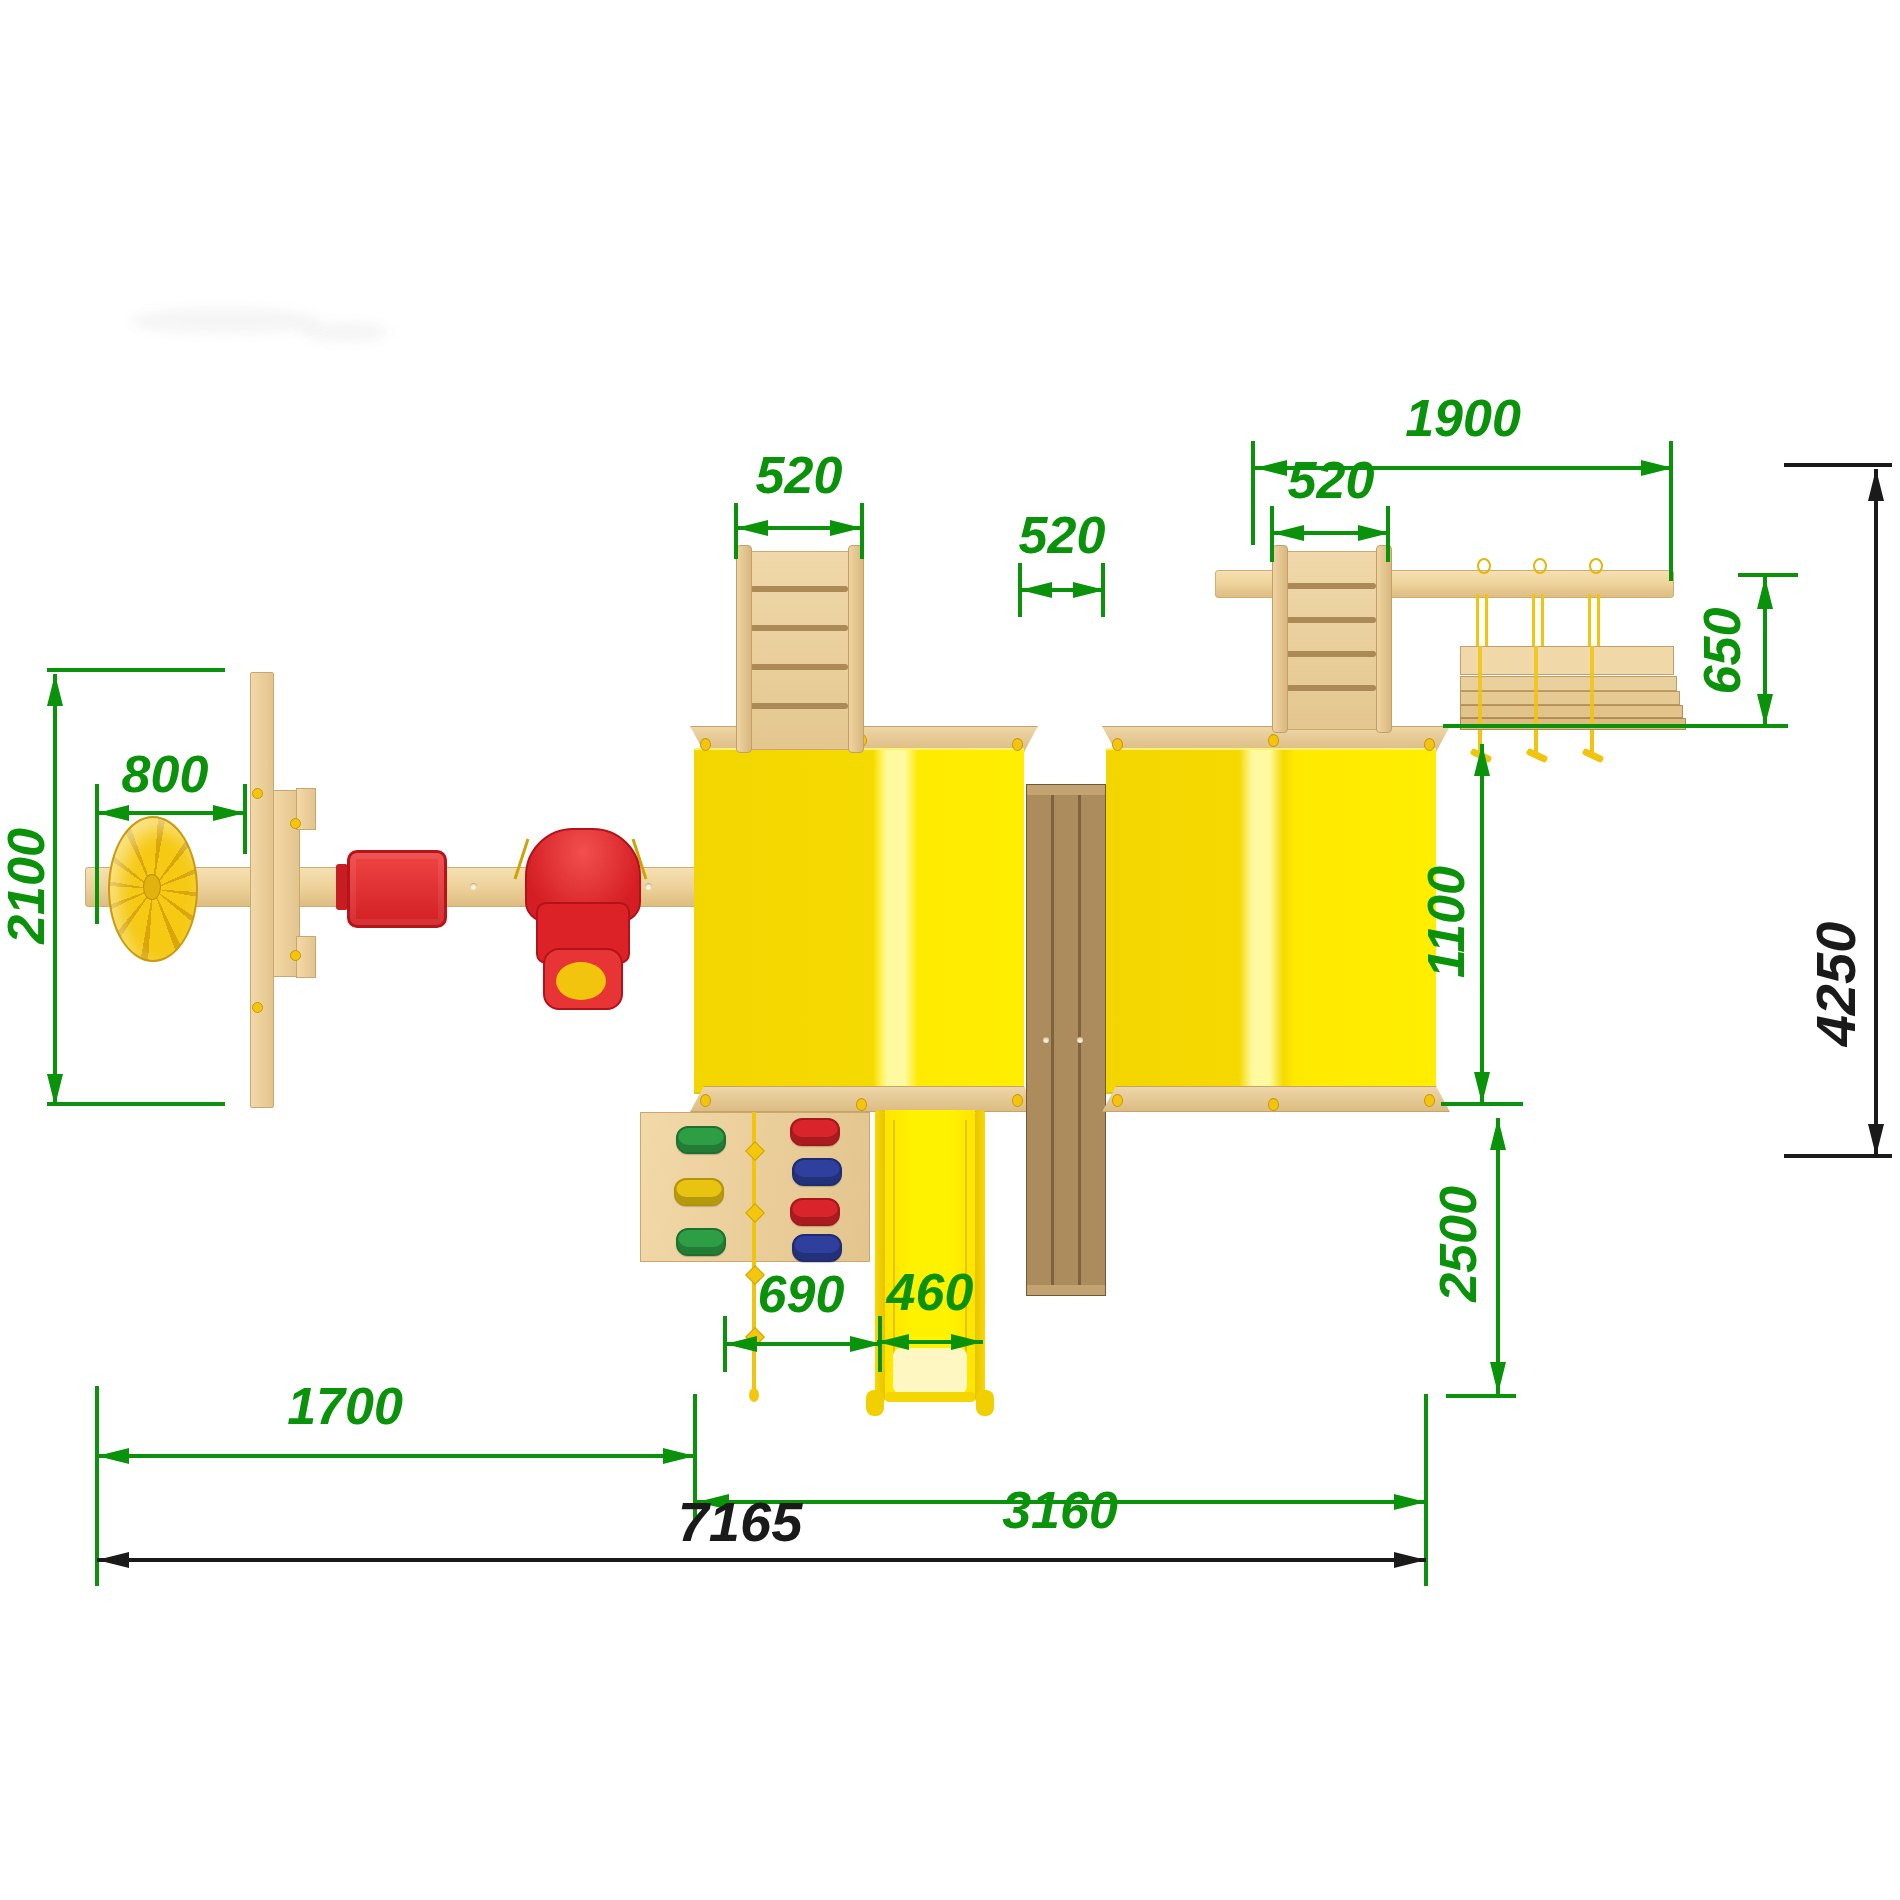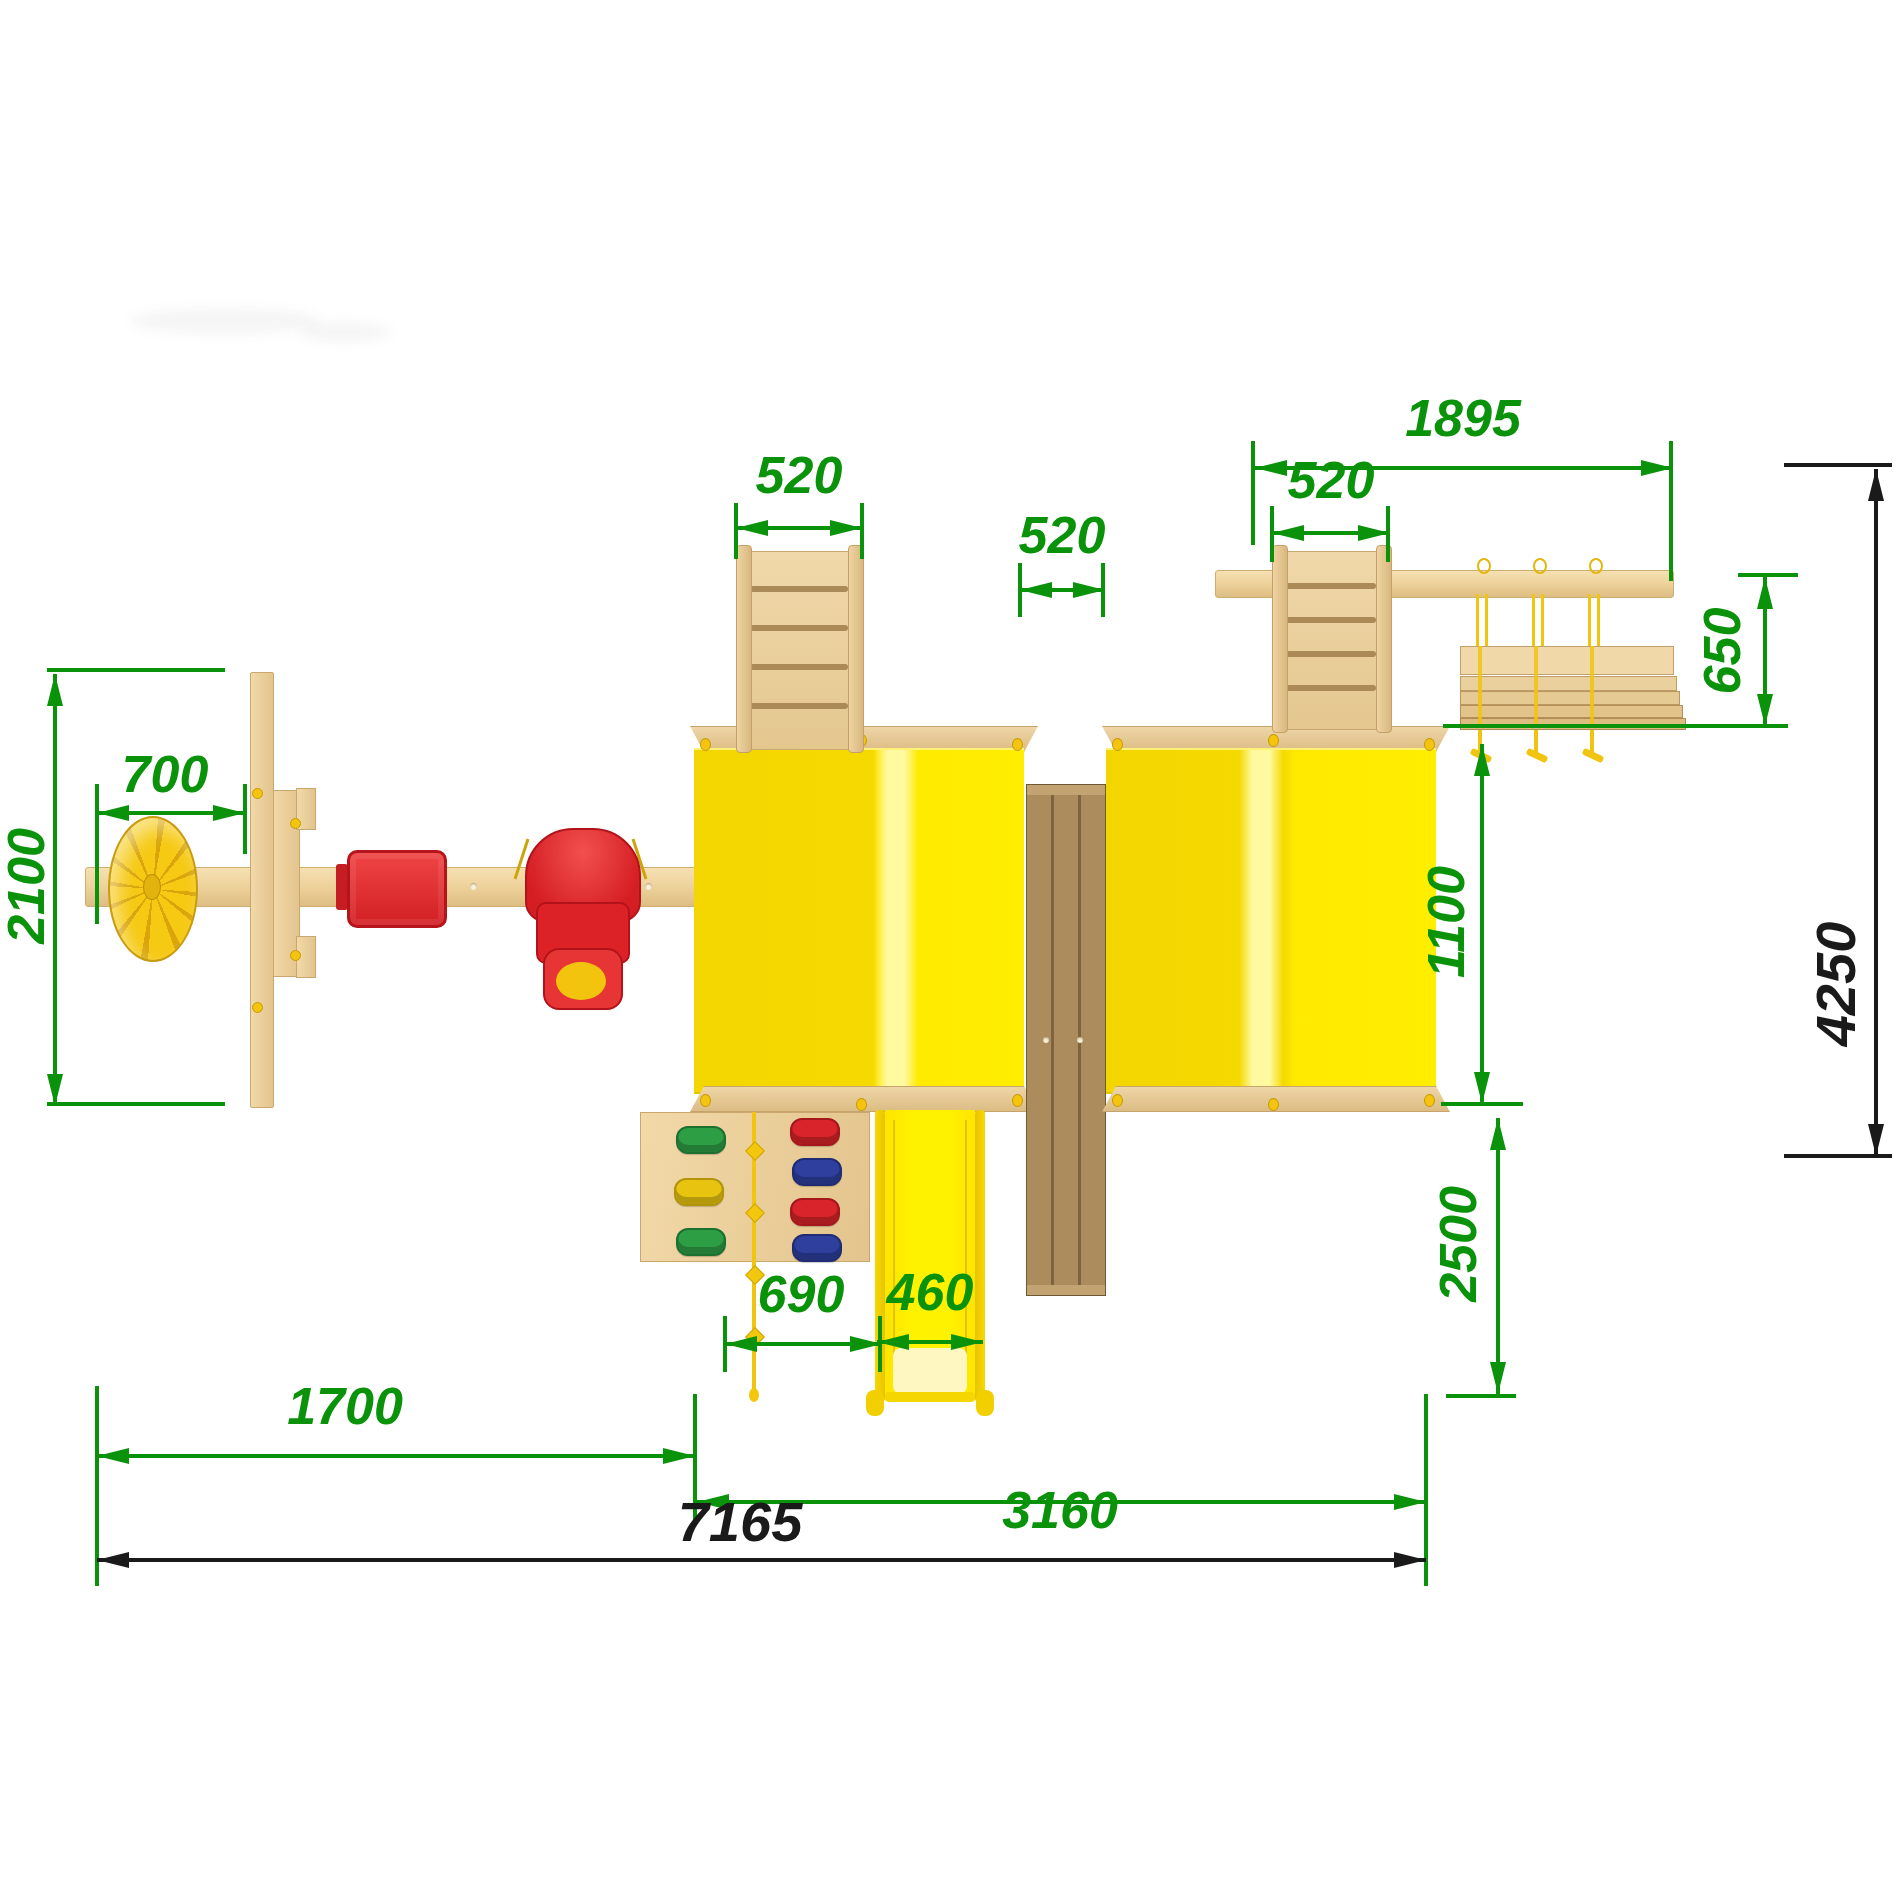"1895" div.dl { text: 1895 -> 1900 }
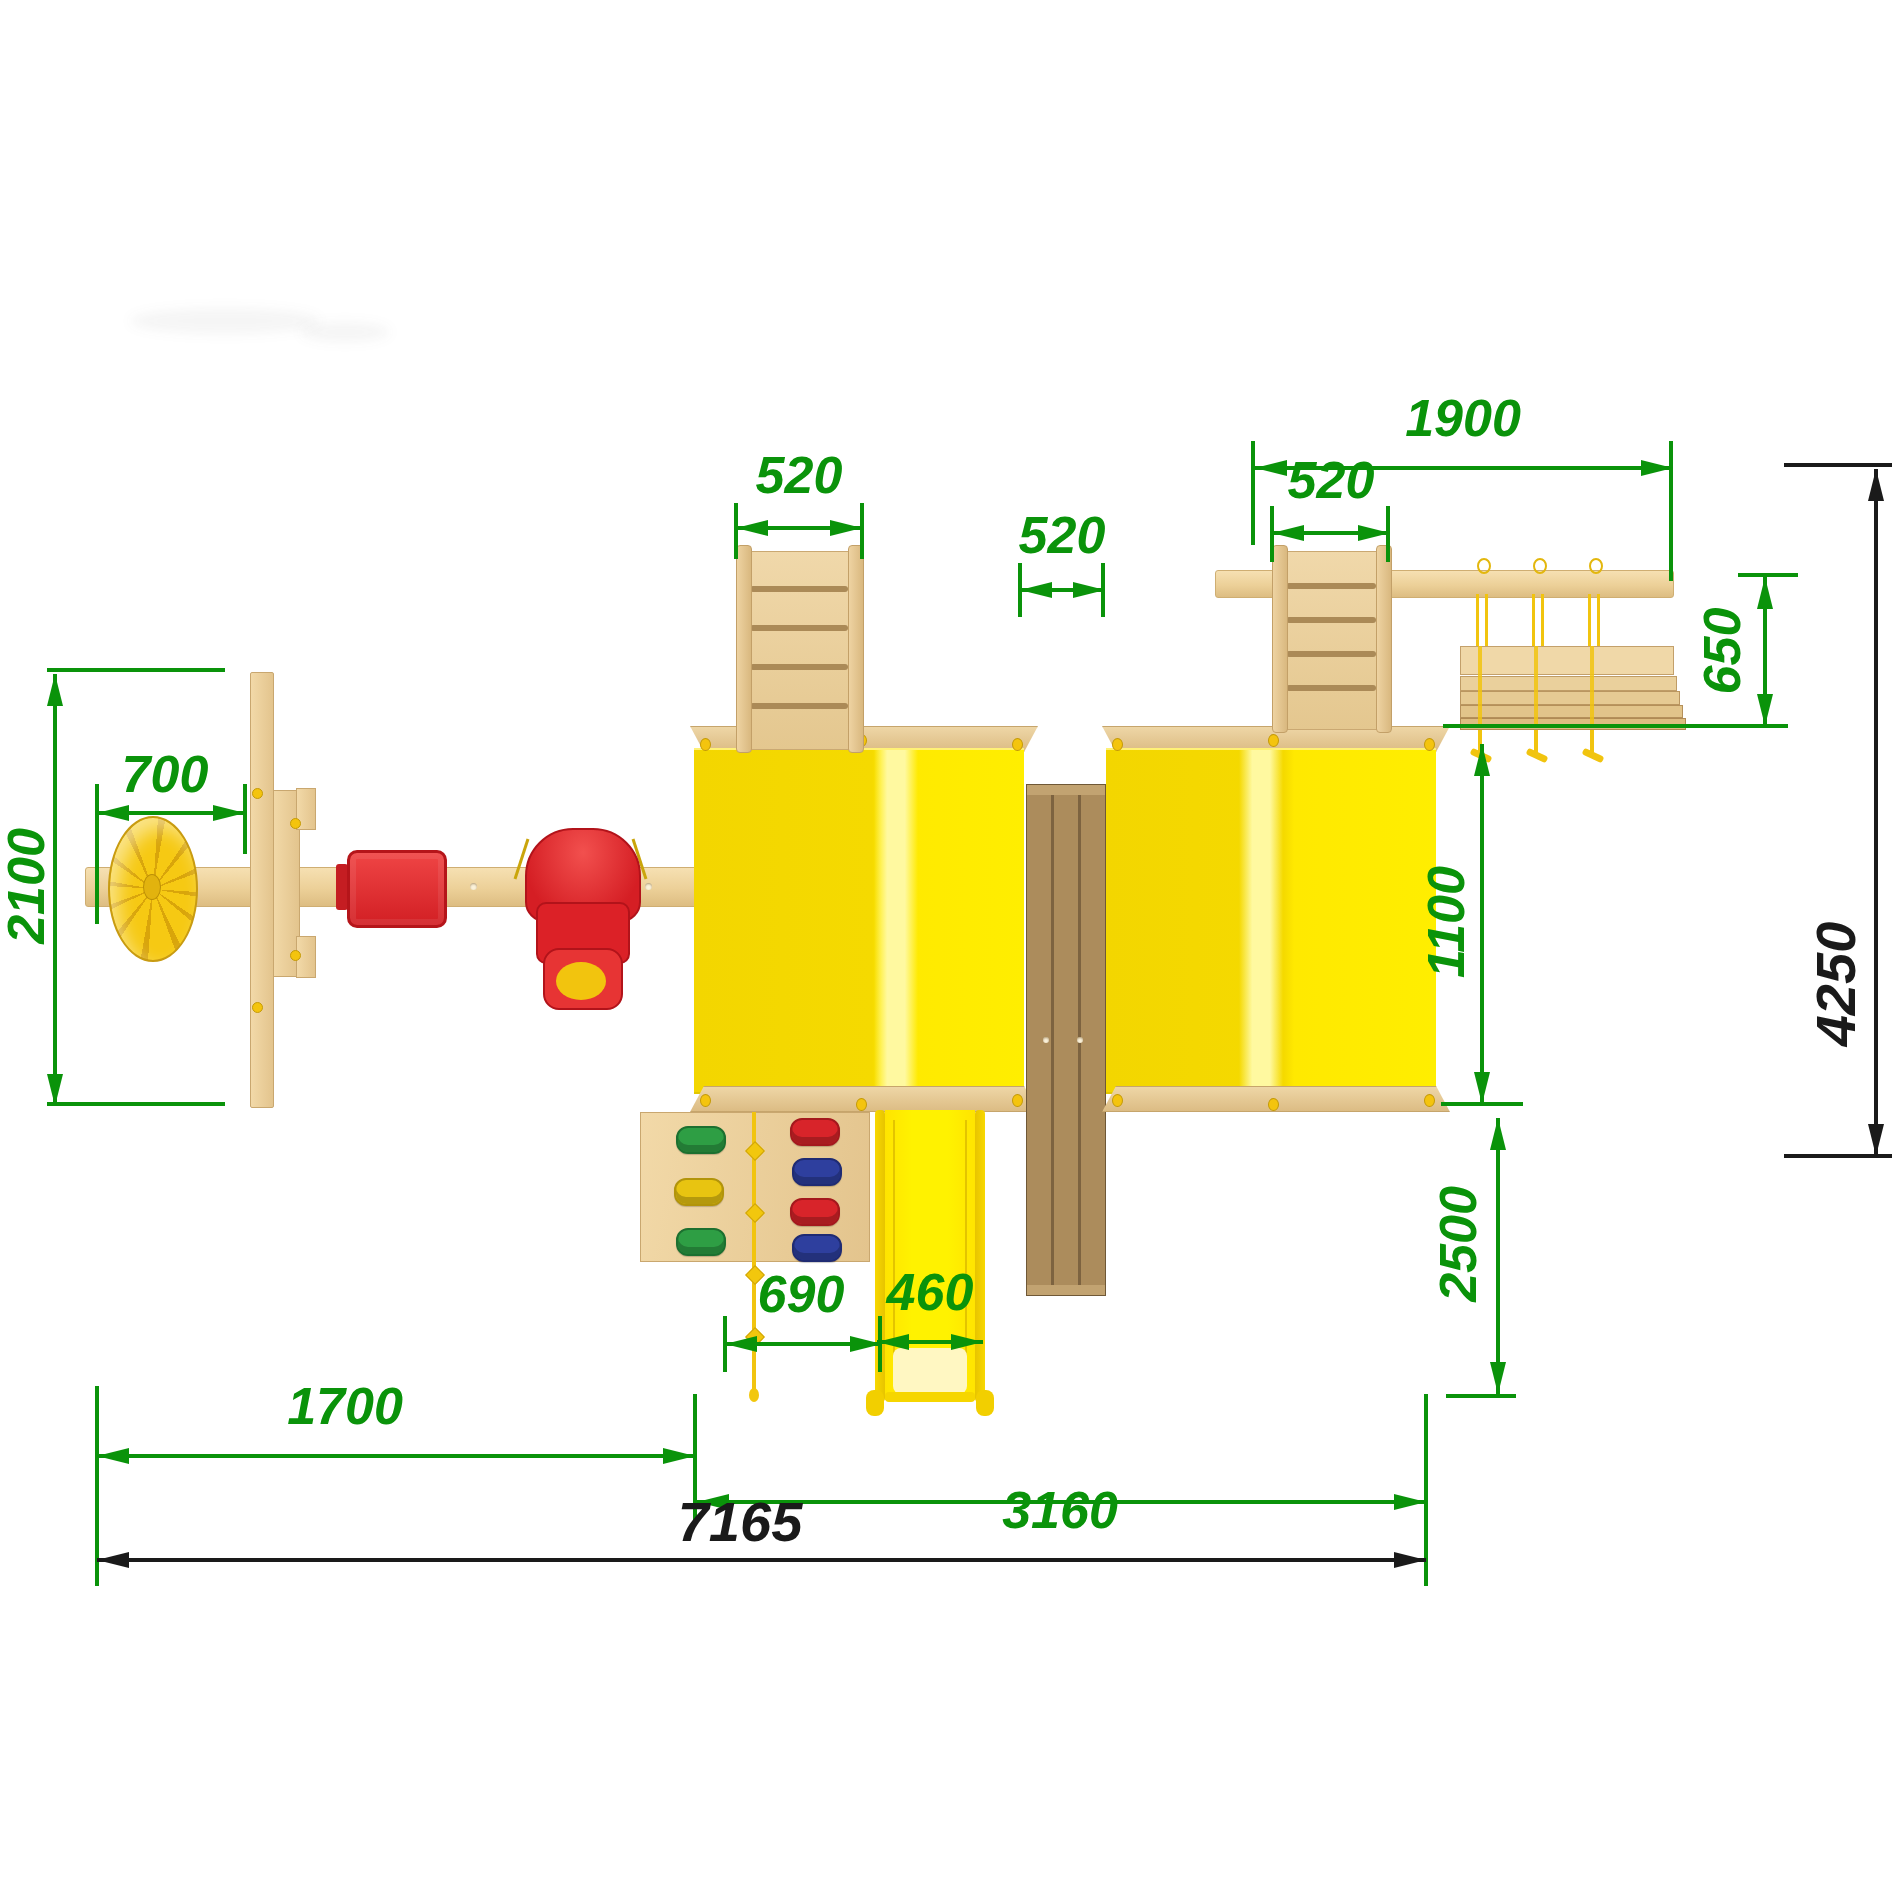"700" div.dl { text: 700 -> 800 }
